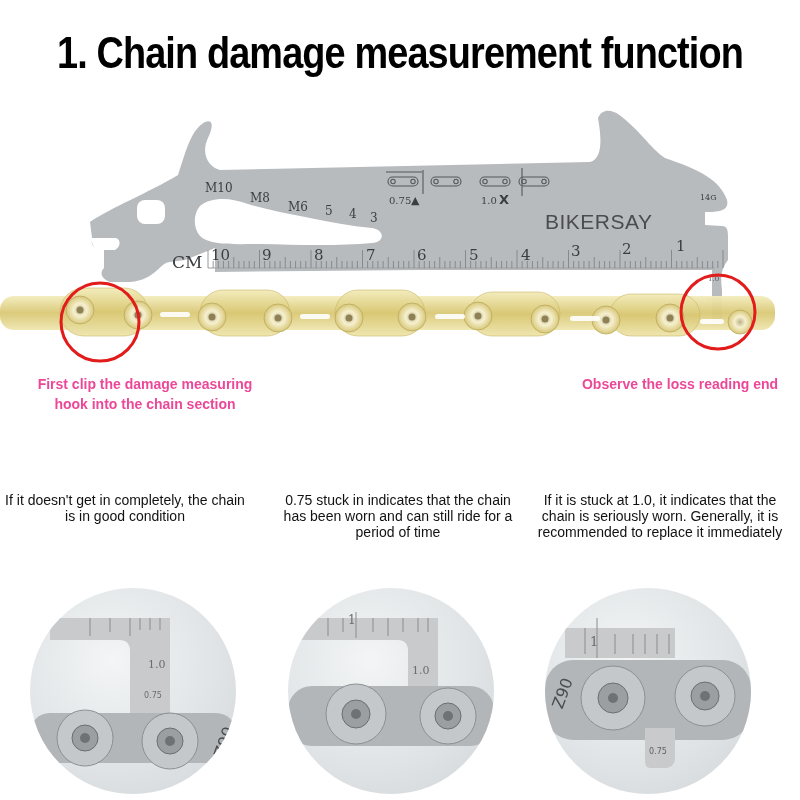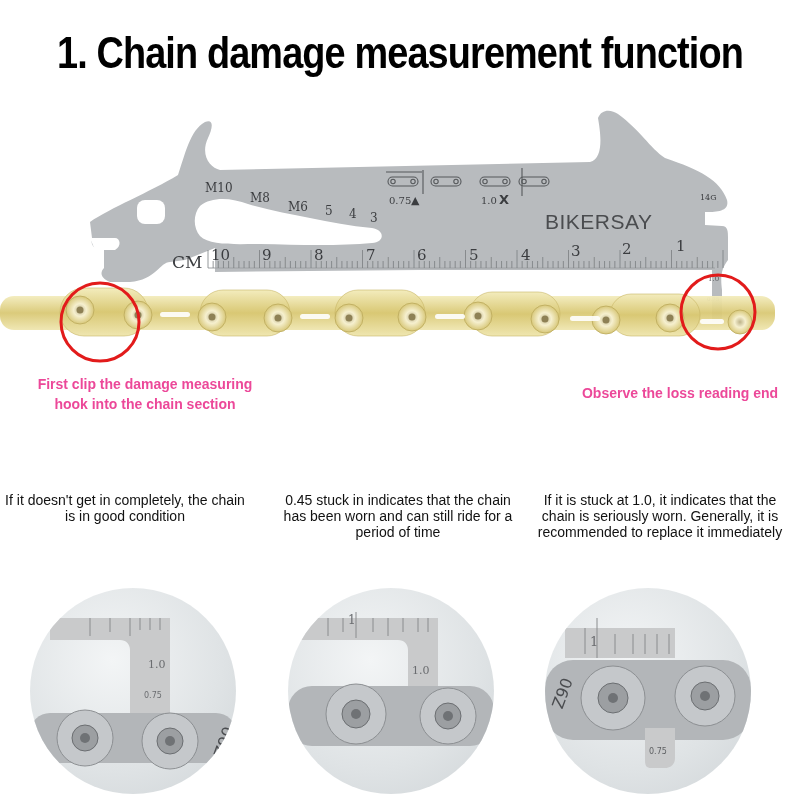"Observe the loss reading end" .cap-right { margin-top: 9px -> none }
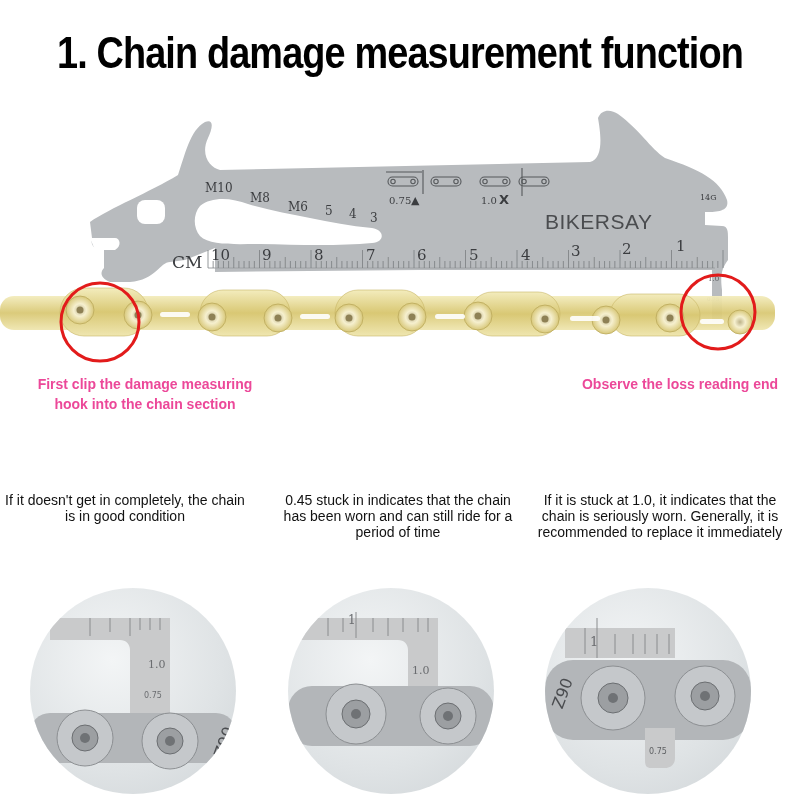"0.45 stuck in indicates that" div.desc { text: 0.45 -> 0.75 }
